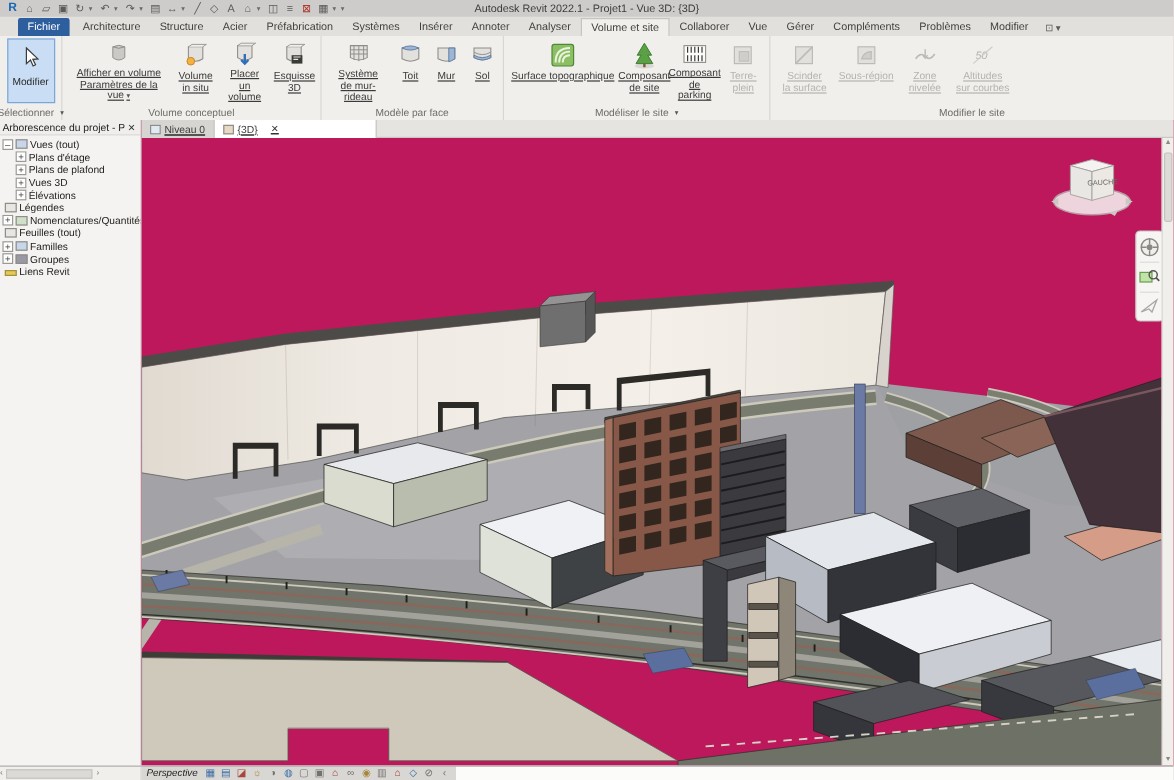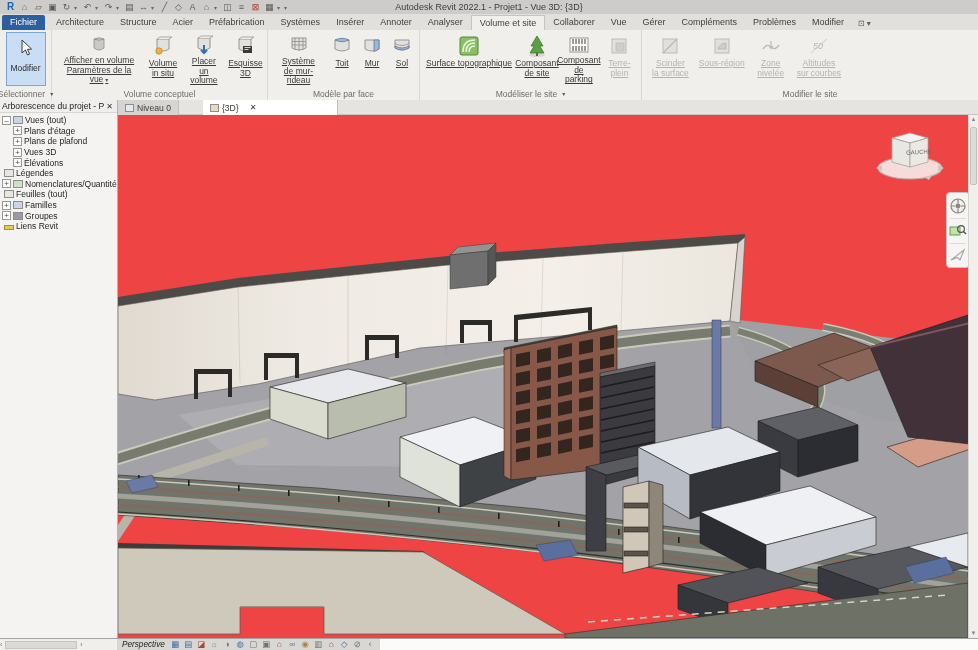"Fichier" .tabrow { padding-left: 2px -> 15px }
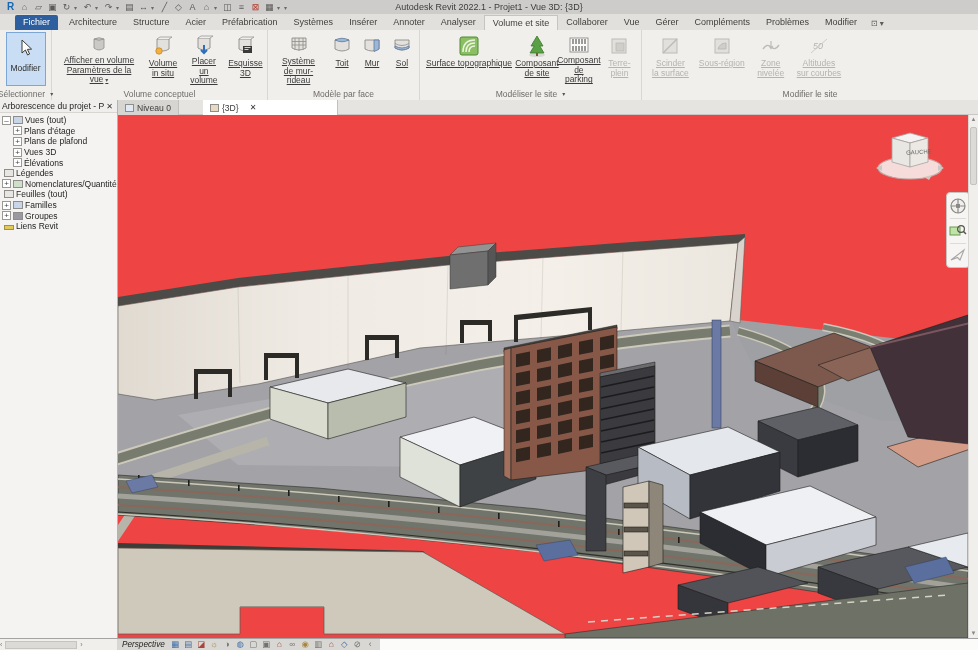"Niveau 0" .canvas { background: #ef4444 -> #be185d; text-decoration: none -> underline }
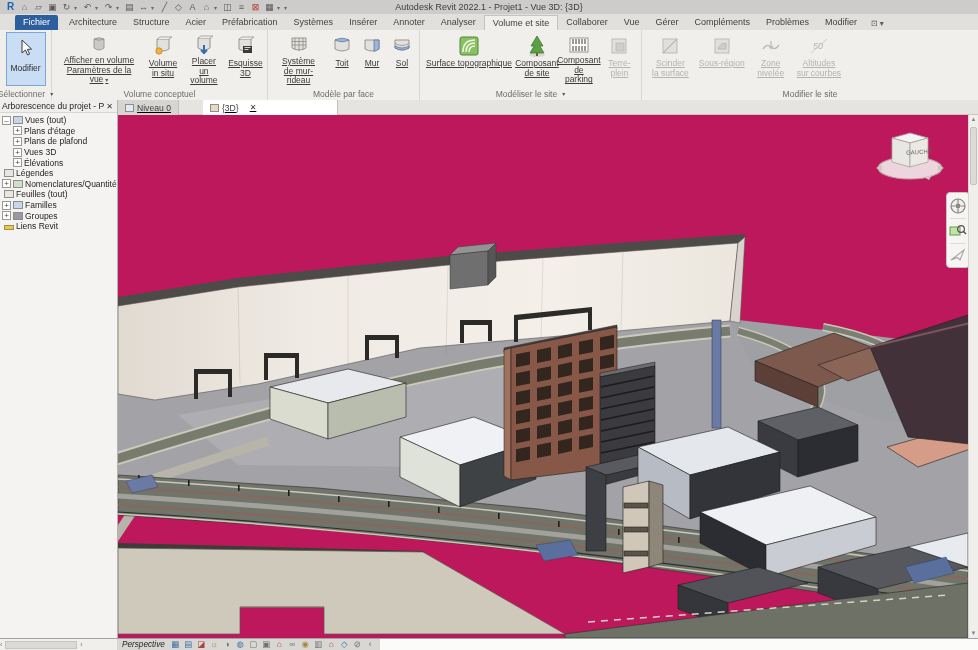"{3D}" .vtab.active { margin-left: 24px -> none }
